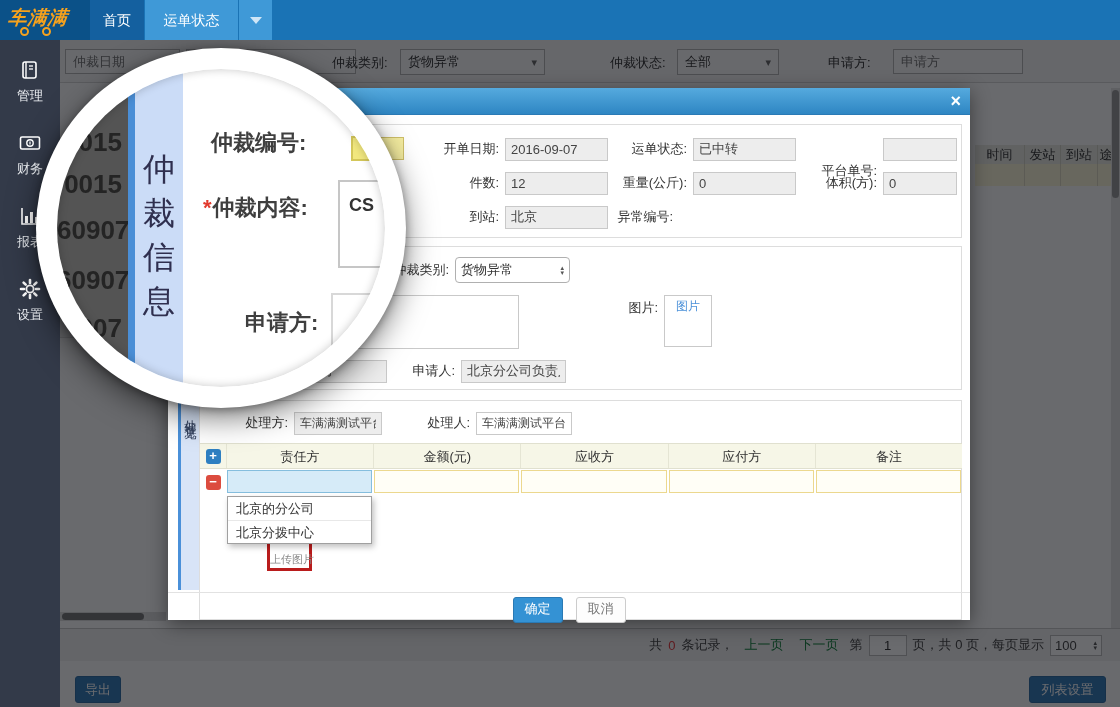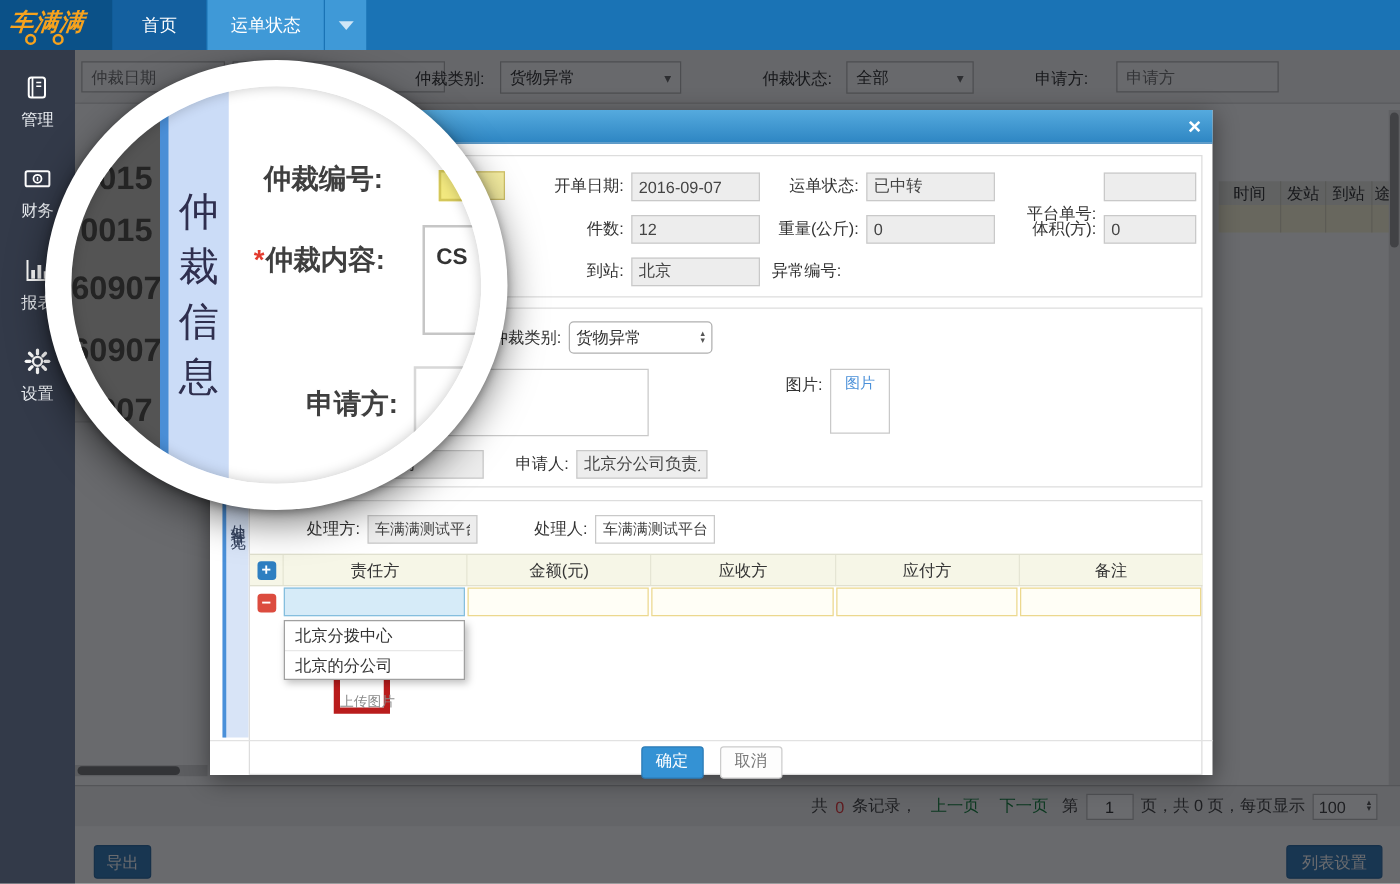"首页" .tab-home { width: 75px -> 54px }
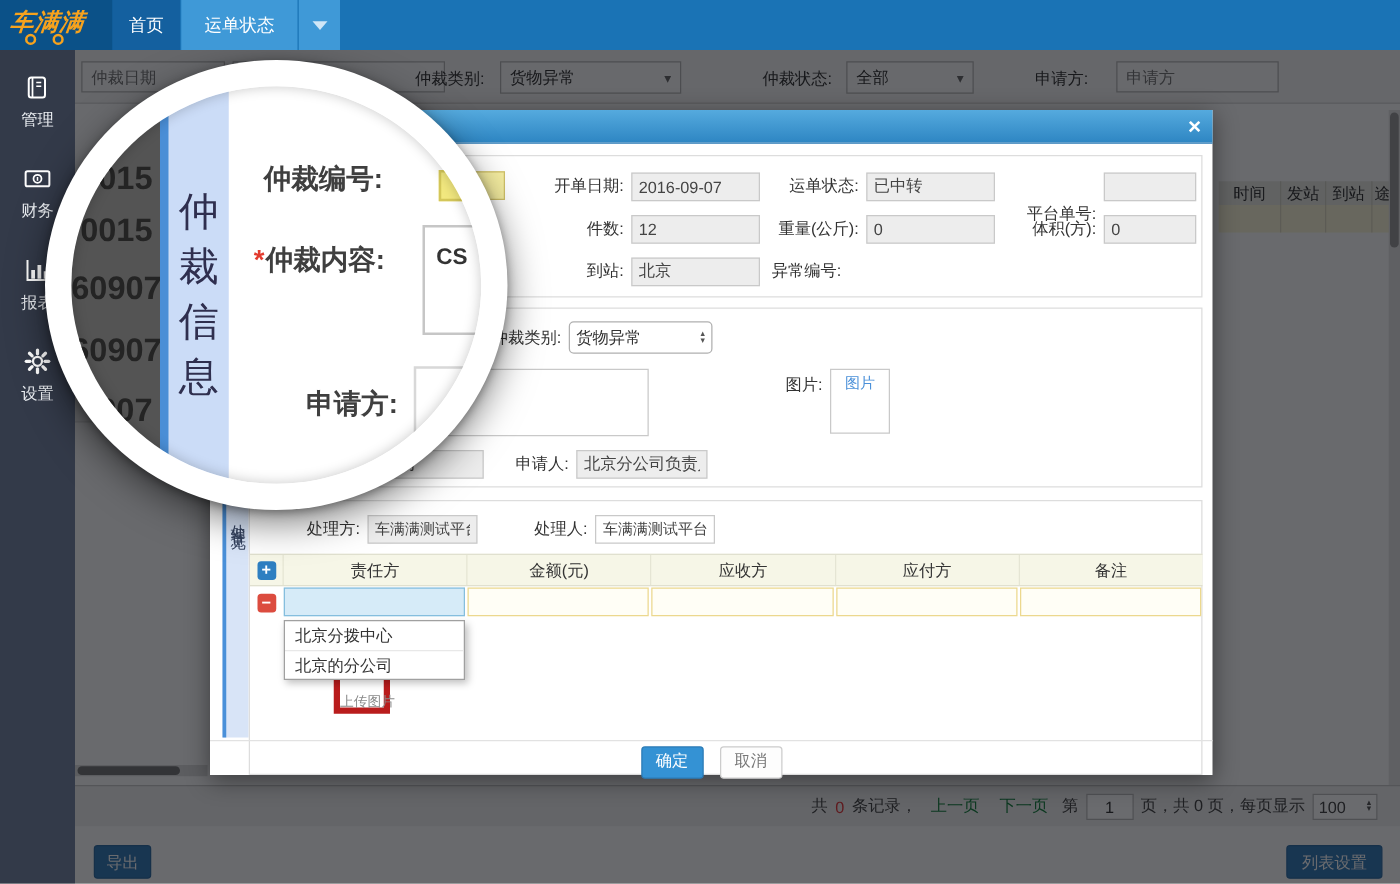"北京分拨中心" div.dd-item { order: before "北京的分公司" -> after "北京的分公司" }
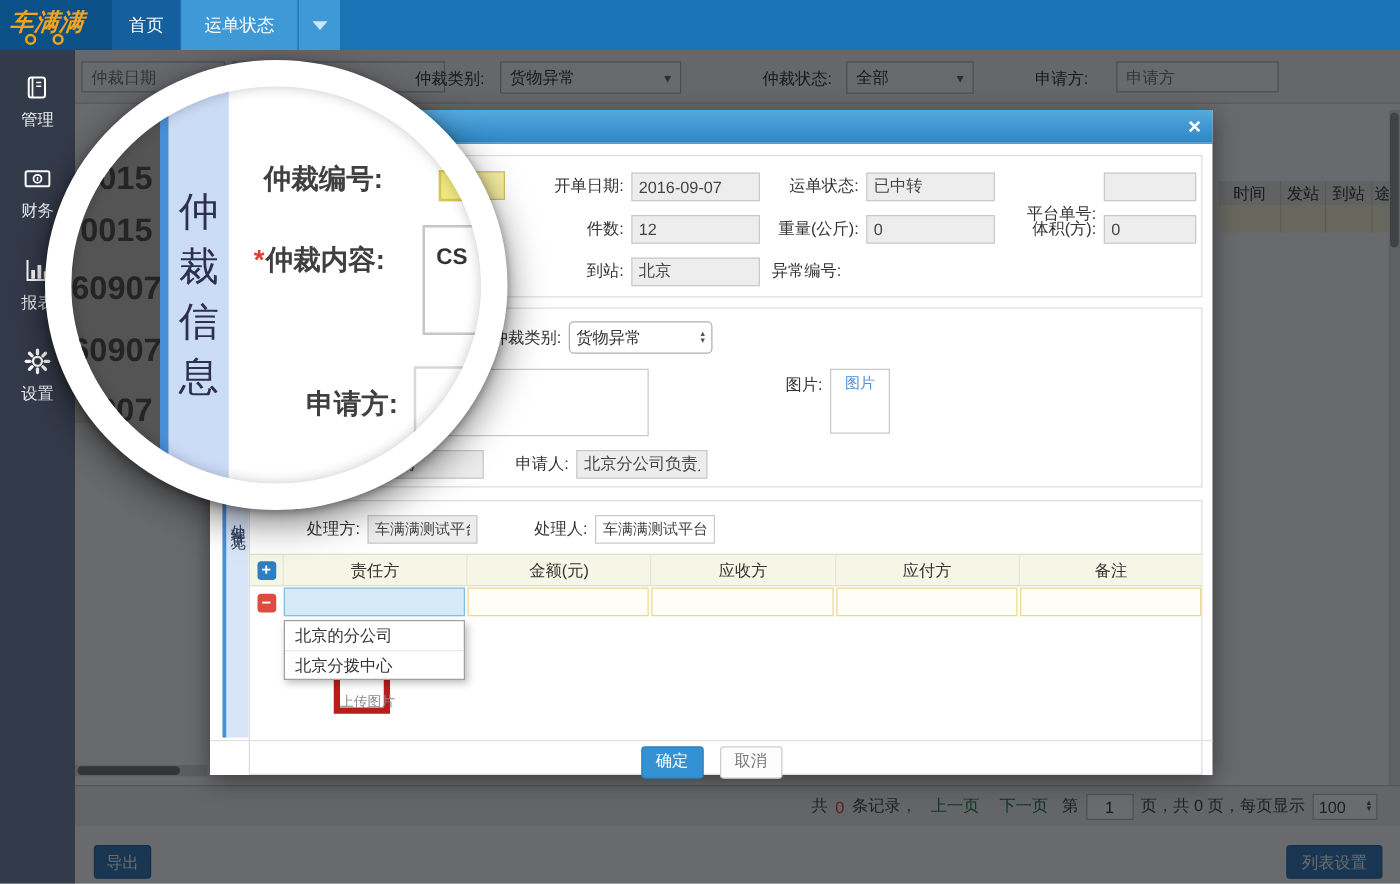"上传图片" .upload { border: 5px solid #b91c1c -> 3px solid #b91c1c }
